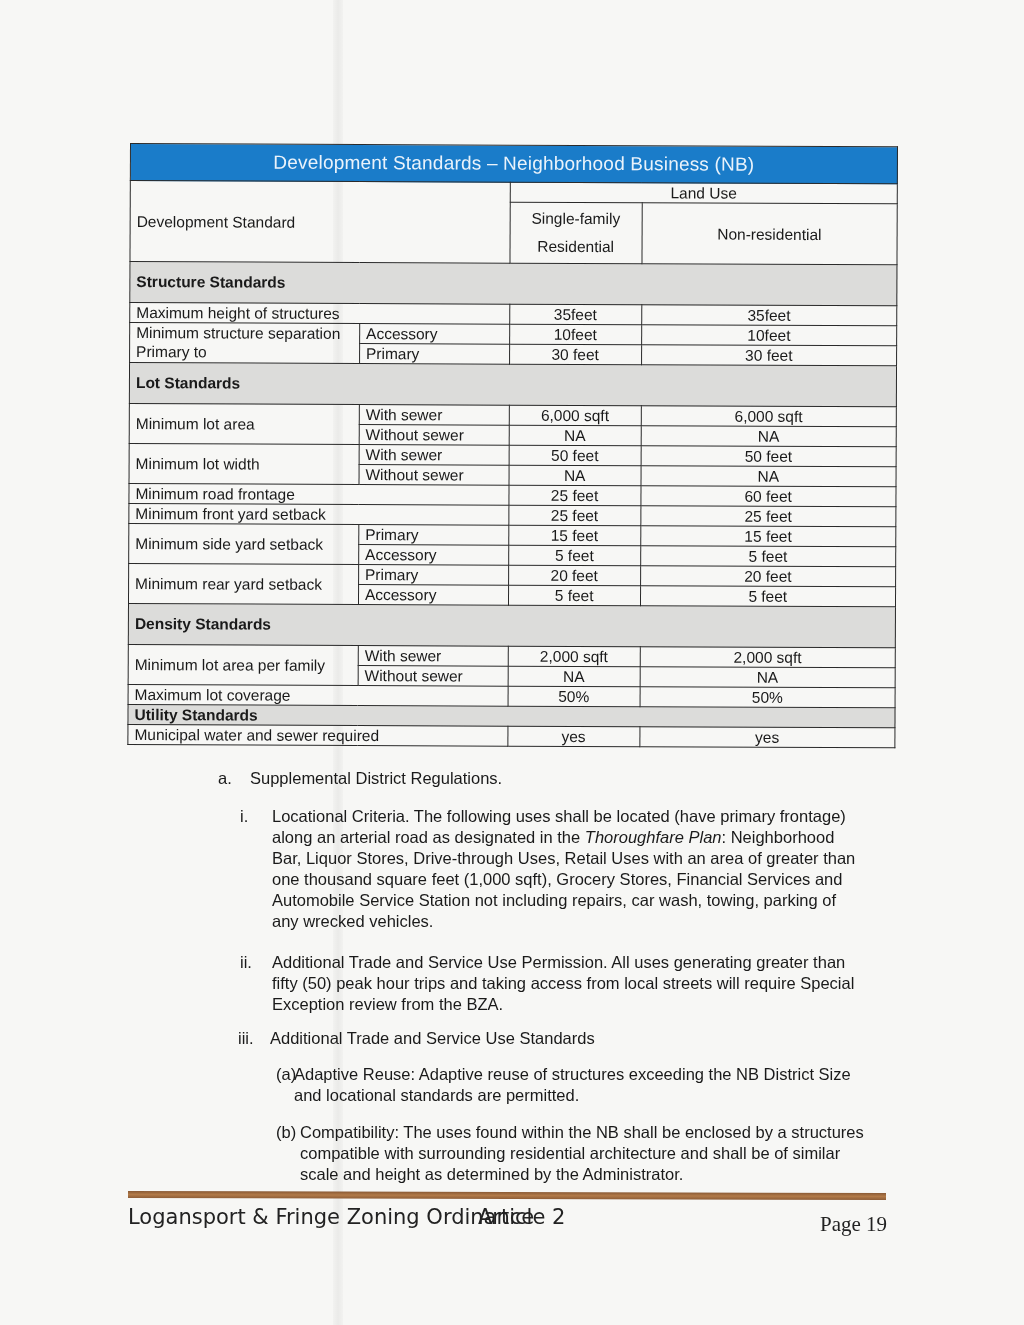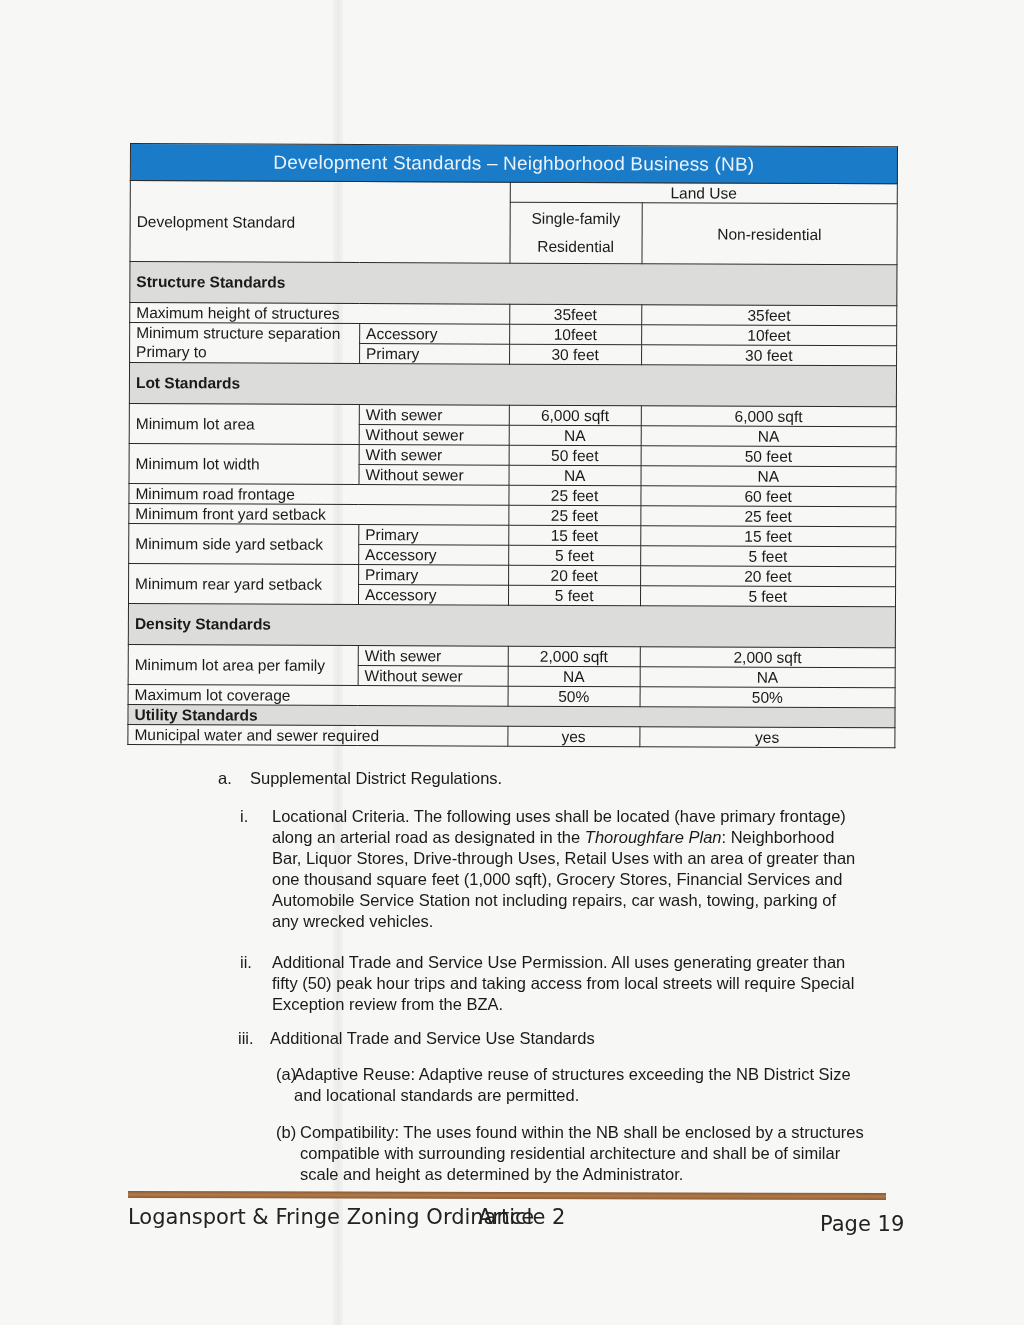"Page 19" div.footer { font-family: none -> Liberation Serif, serif }
